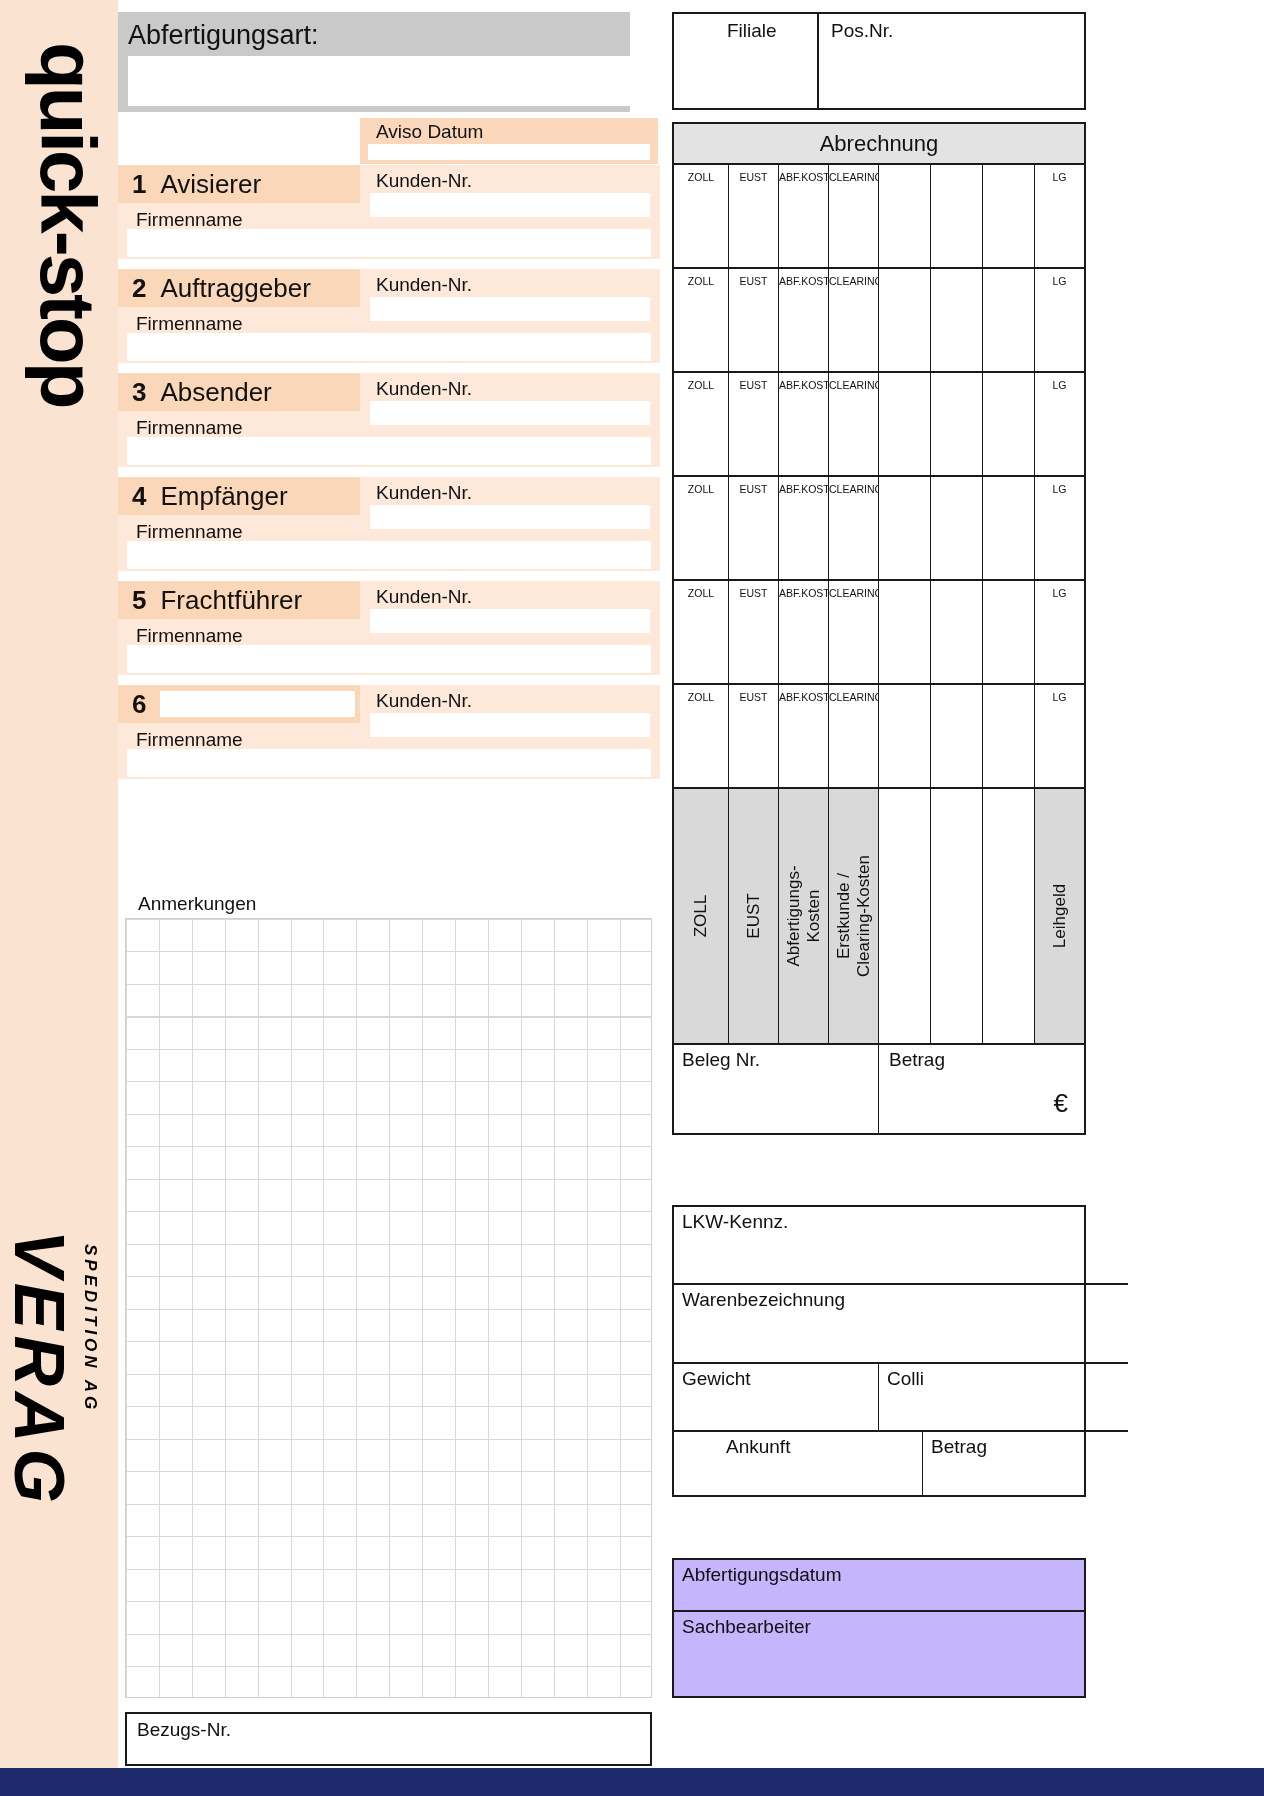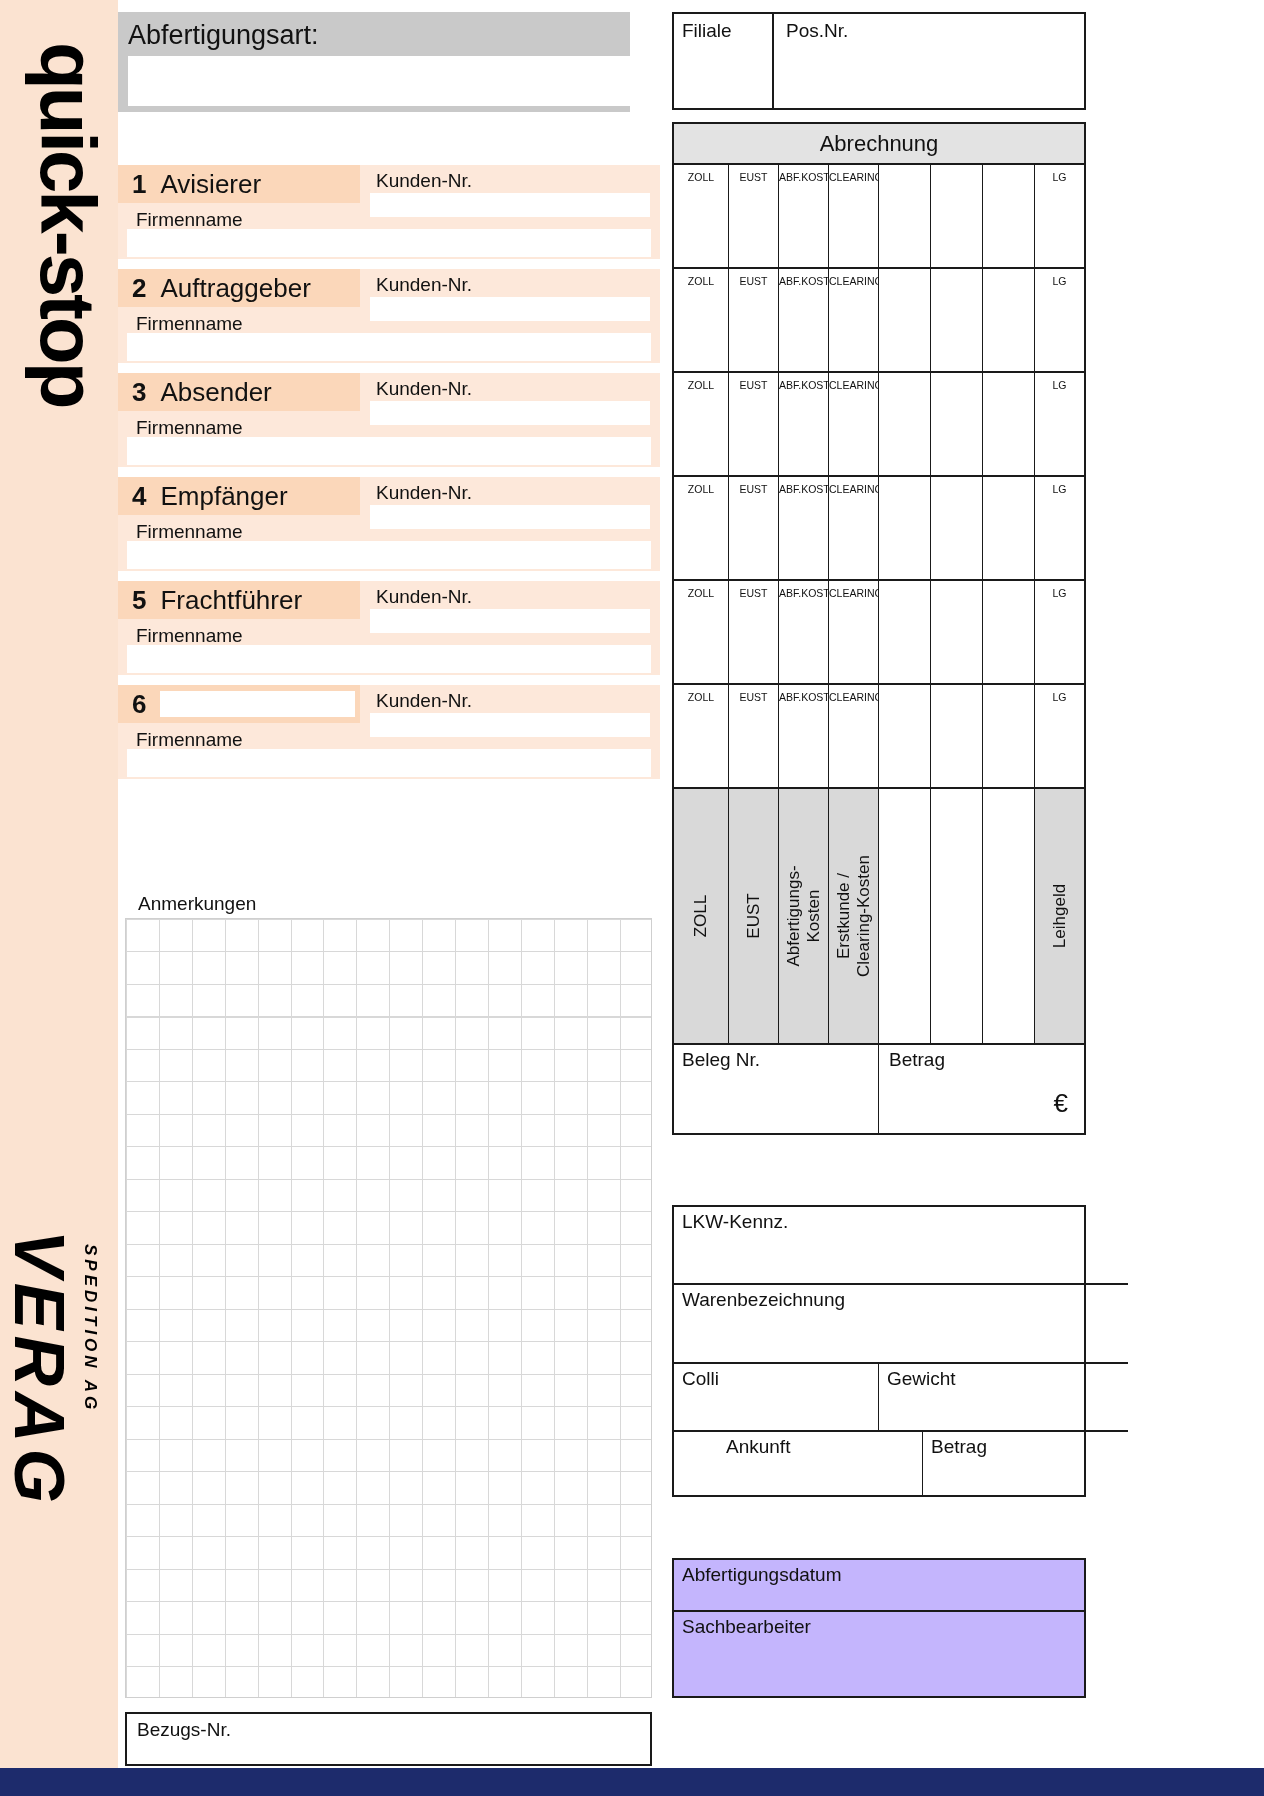"Filiale" .filiale-cell { margin-left: none -> 45px }
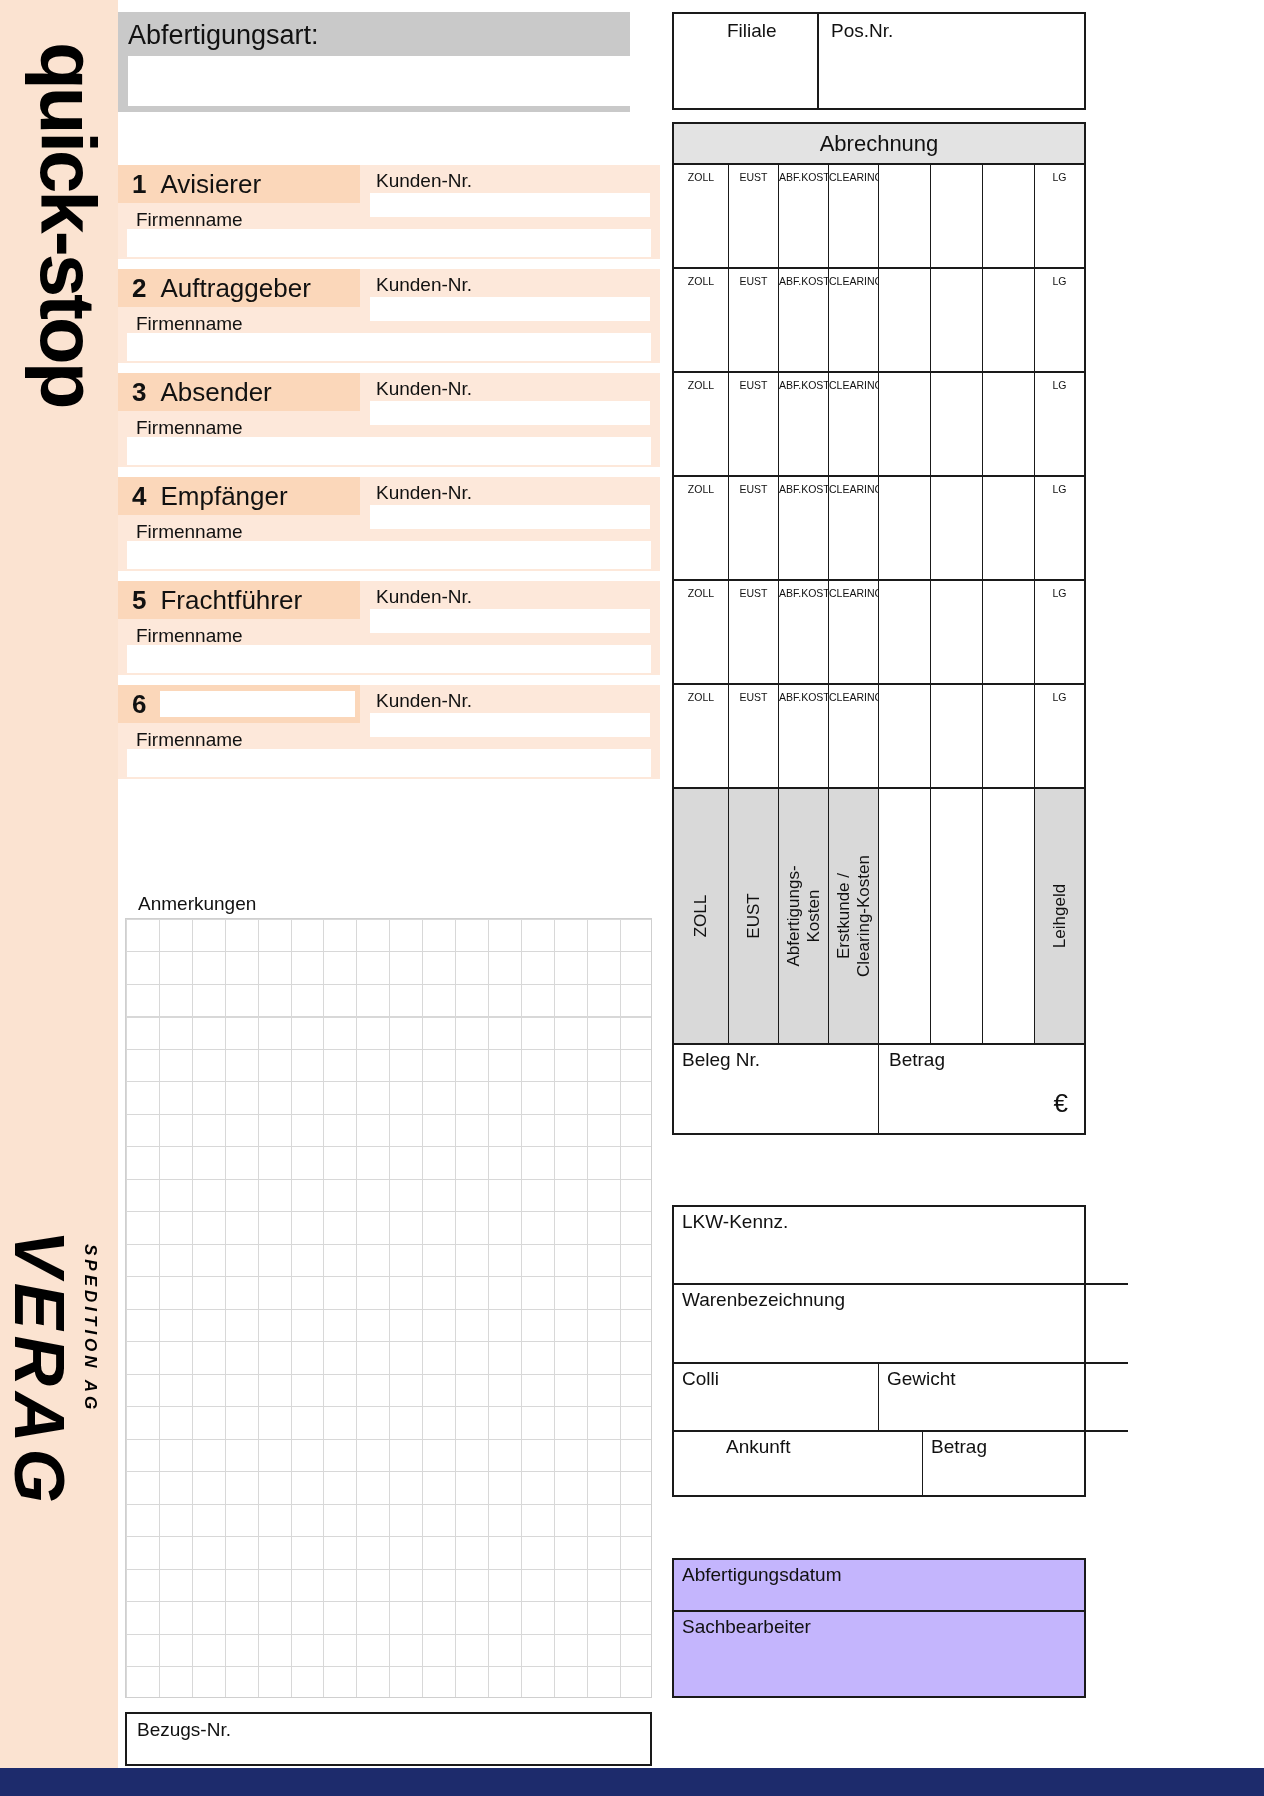"Aviso Datum" div.aviso { html: none -> <div> <span>Aviso Datum</span> <div></div> </div> }
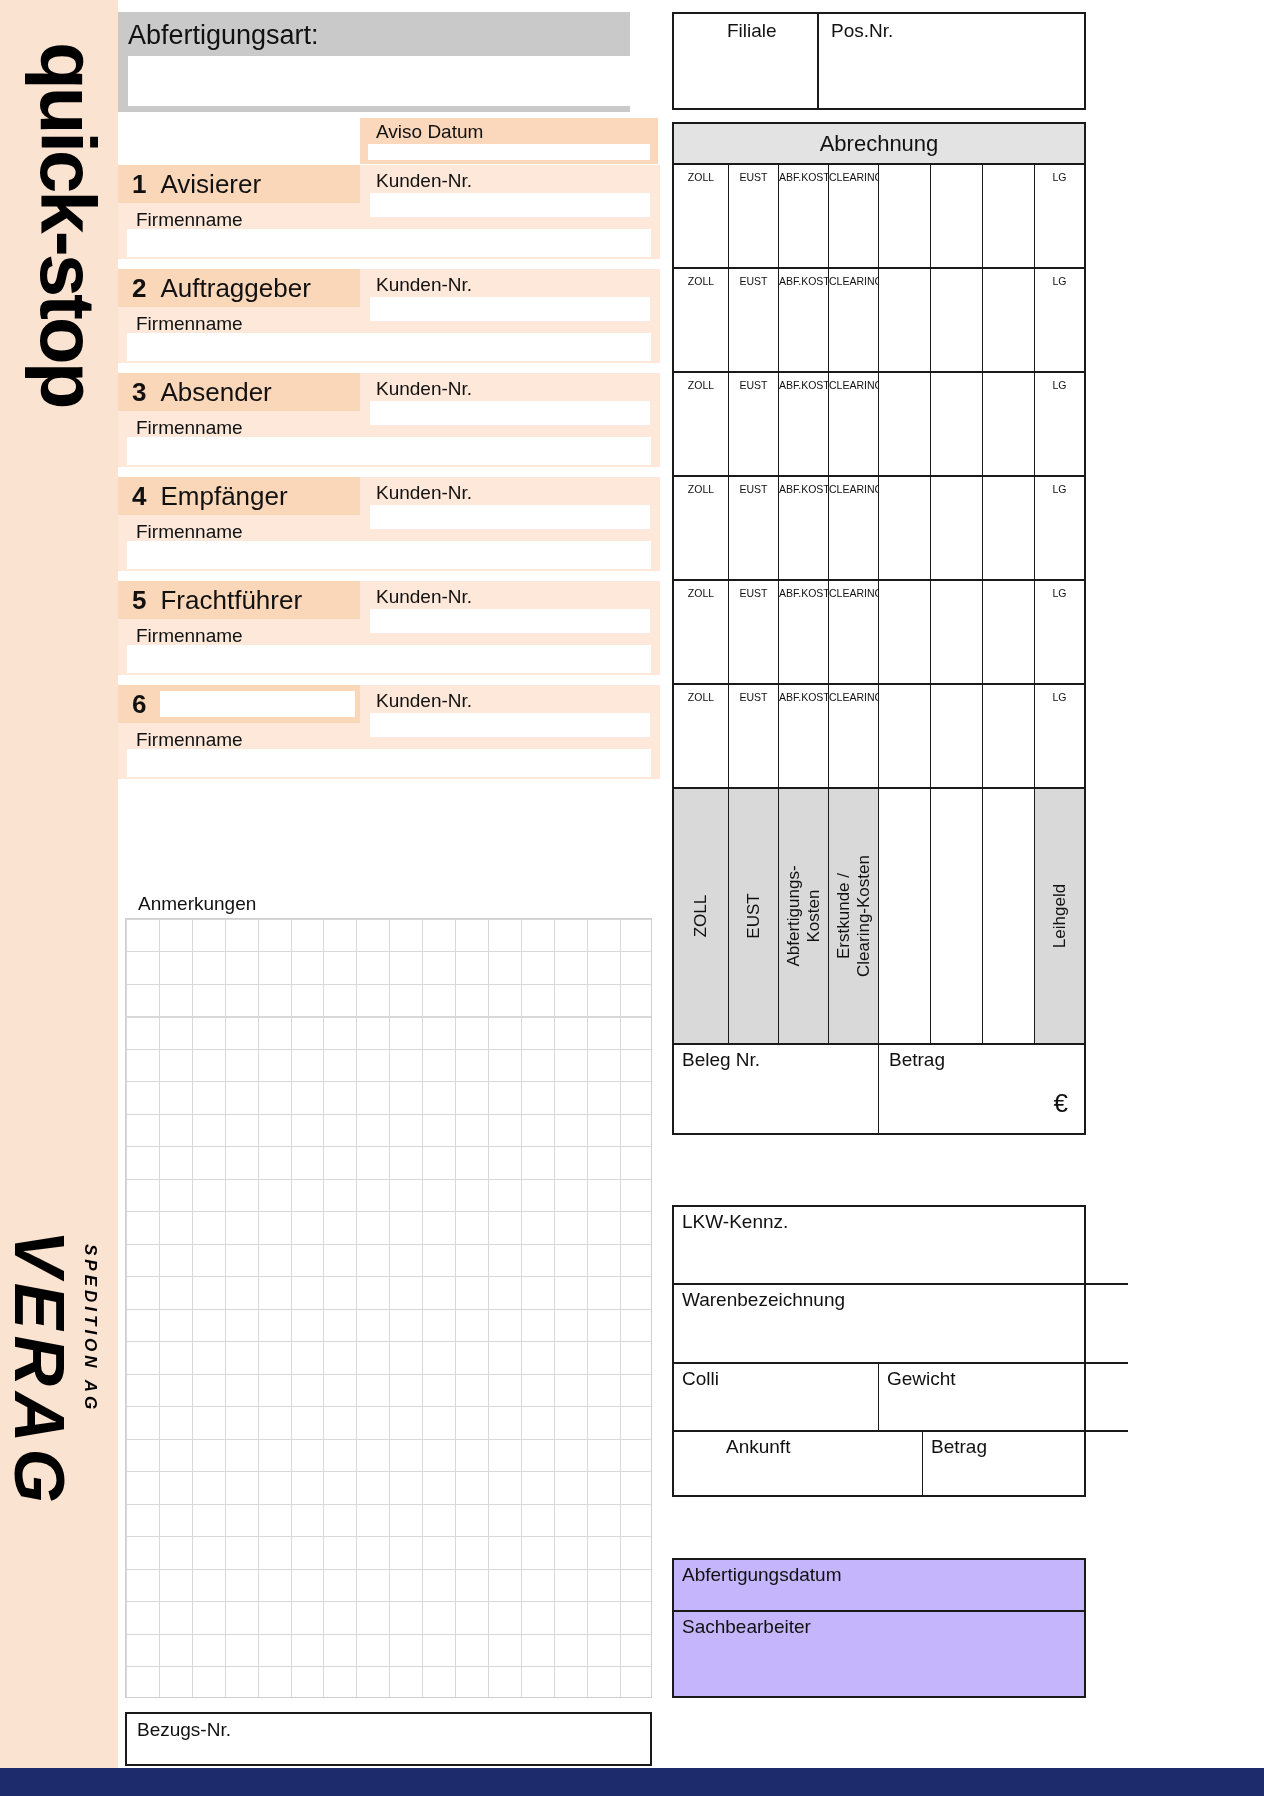"Colli" div { order: before "Gewicht" -> after "Gewicht" }
